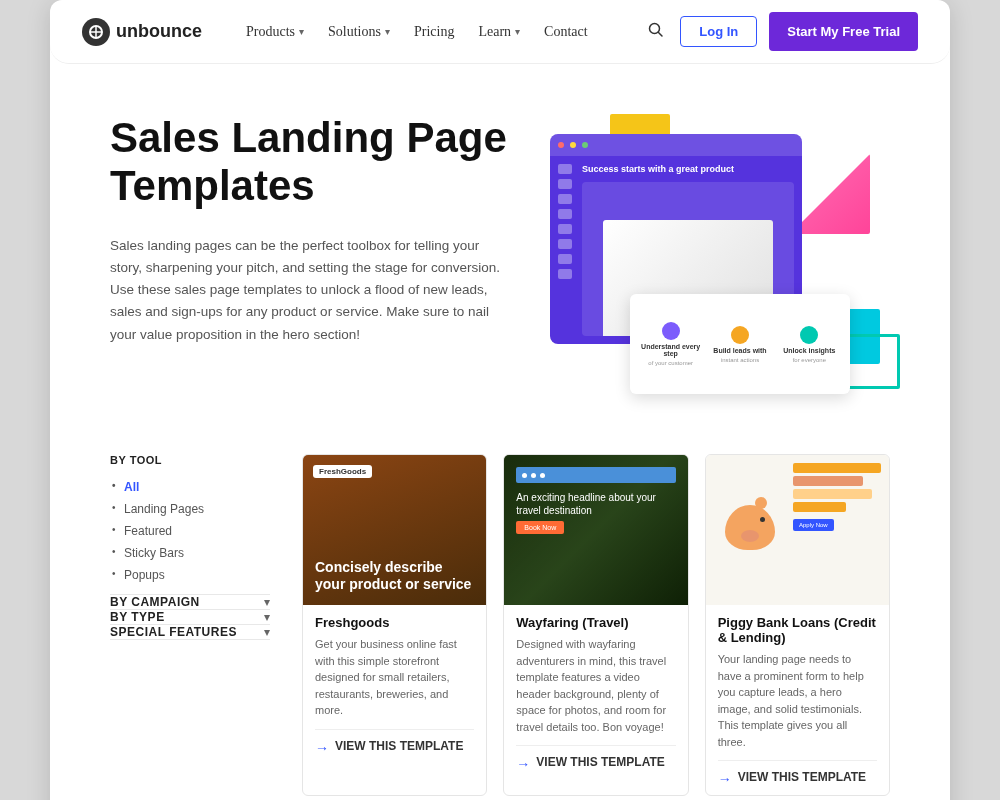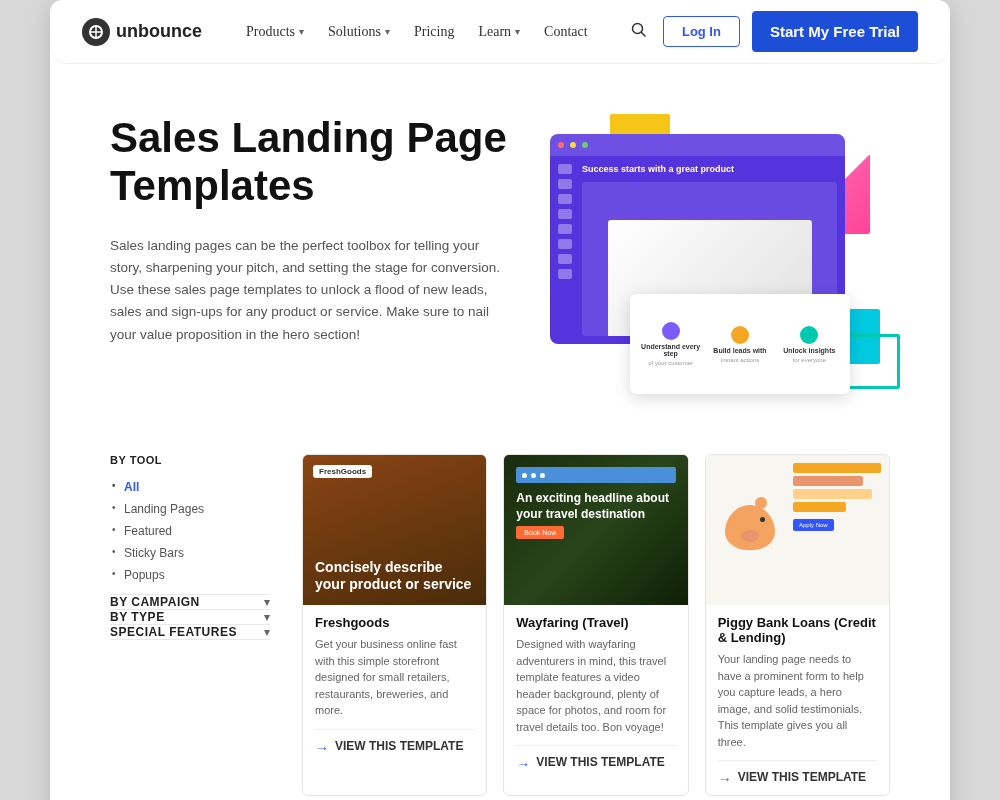"Start My Free Trial" .btn-trial { background: #1d4ed8 -> #6d28d9; font-size: 15px -> 13px }
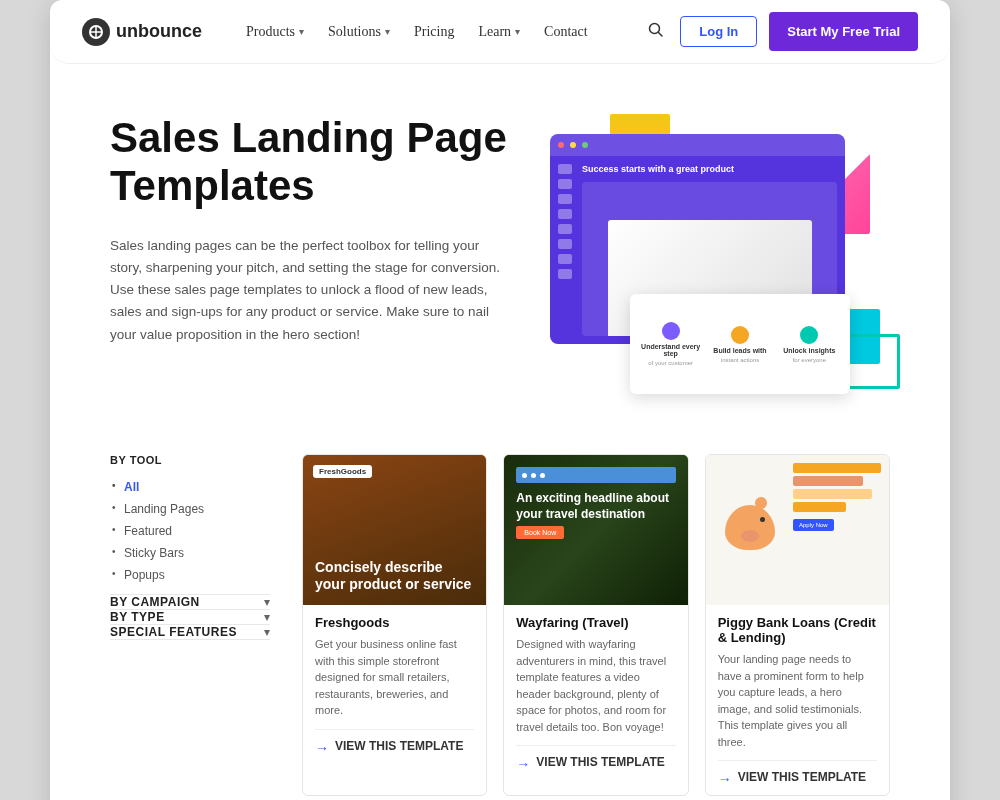"Success starts with a great" .hero-card-main { width: 295px -> 252px }
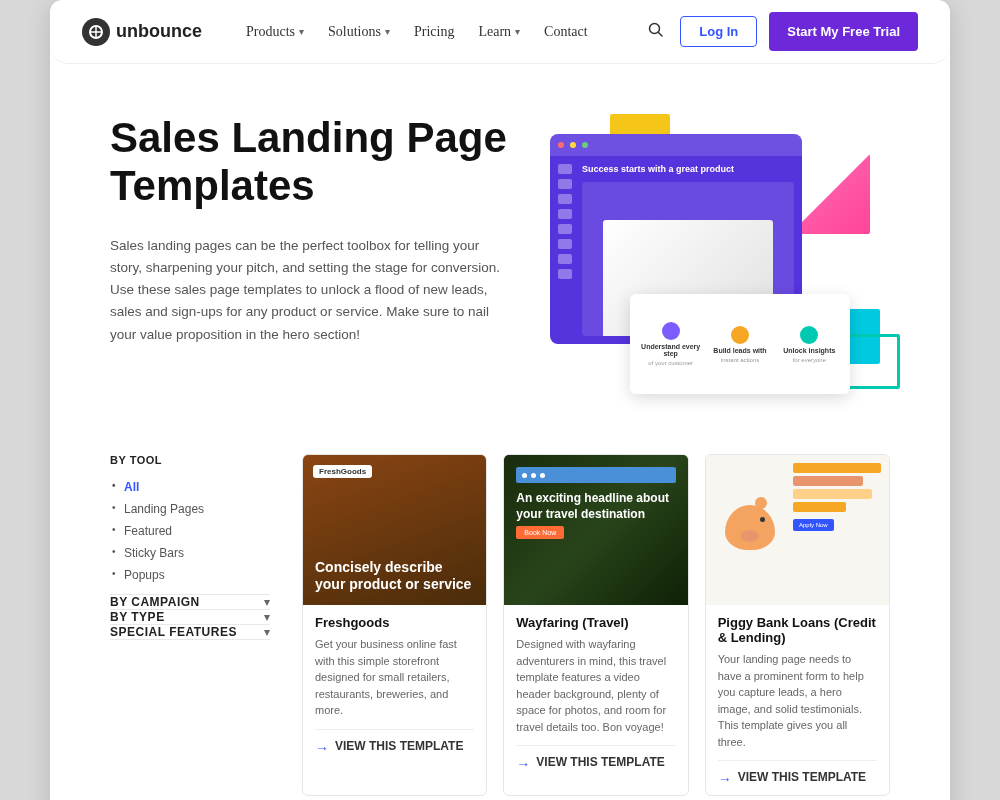"An exciting headline about your" .thumb-wayfaring .wf-headline { font-size: 12px -> 10px; font-weight: 700 -> 400 }
